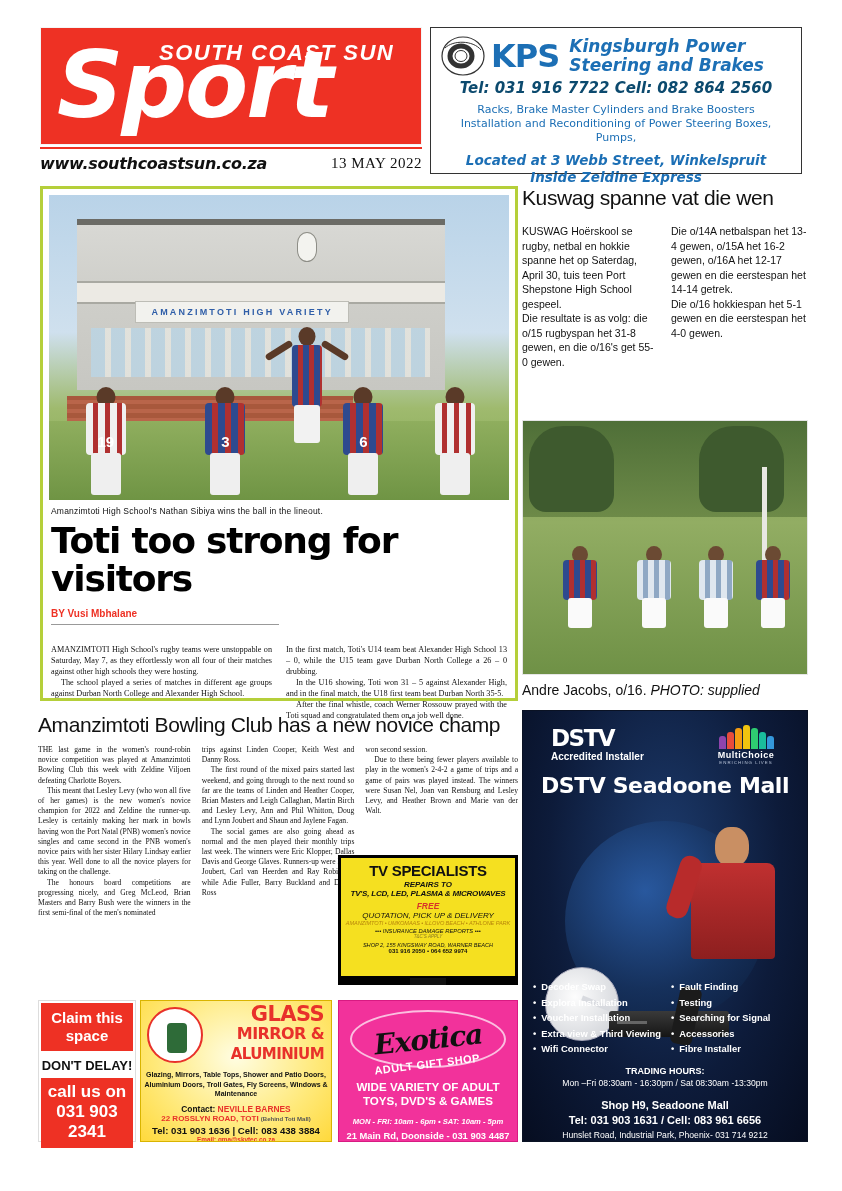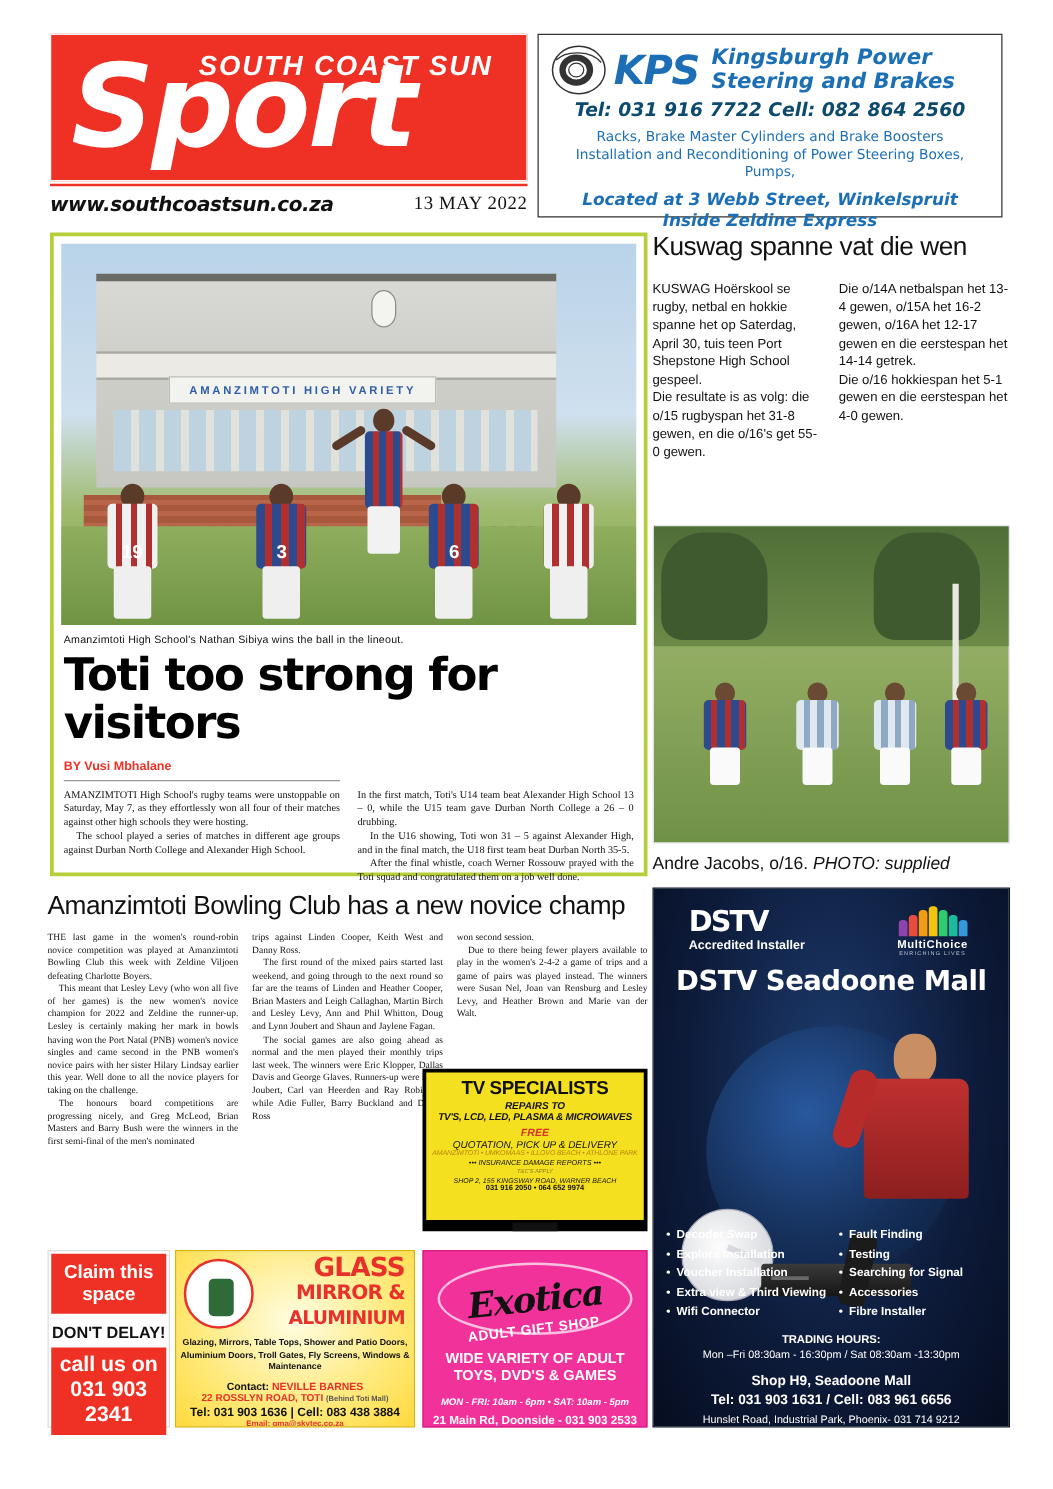"KPS" .kps-abbr { font-style: italic -> none }
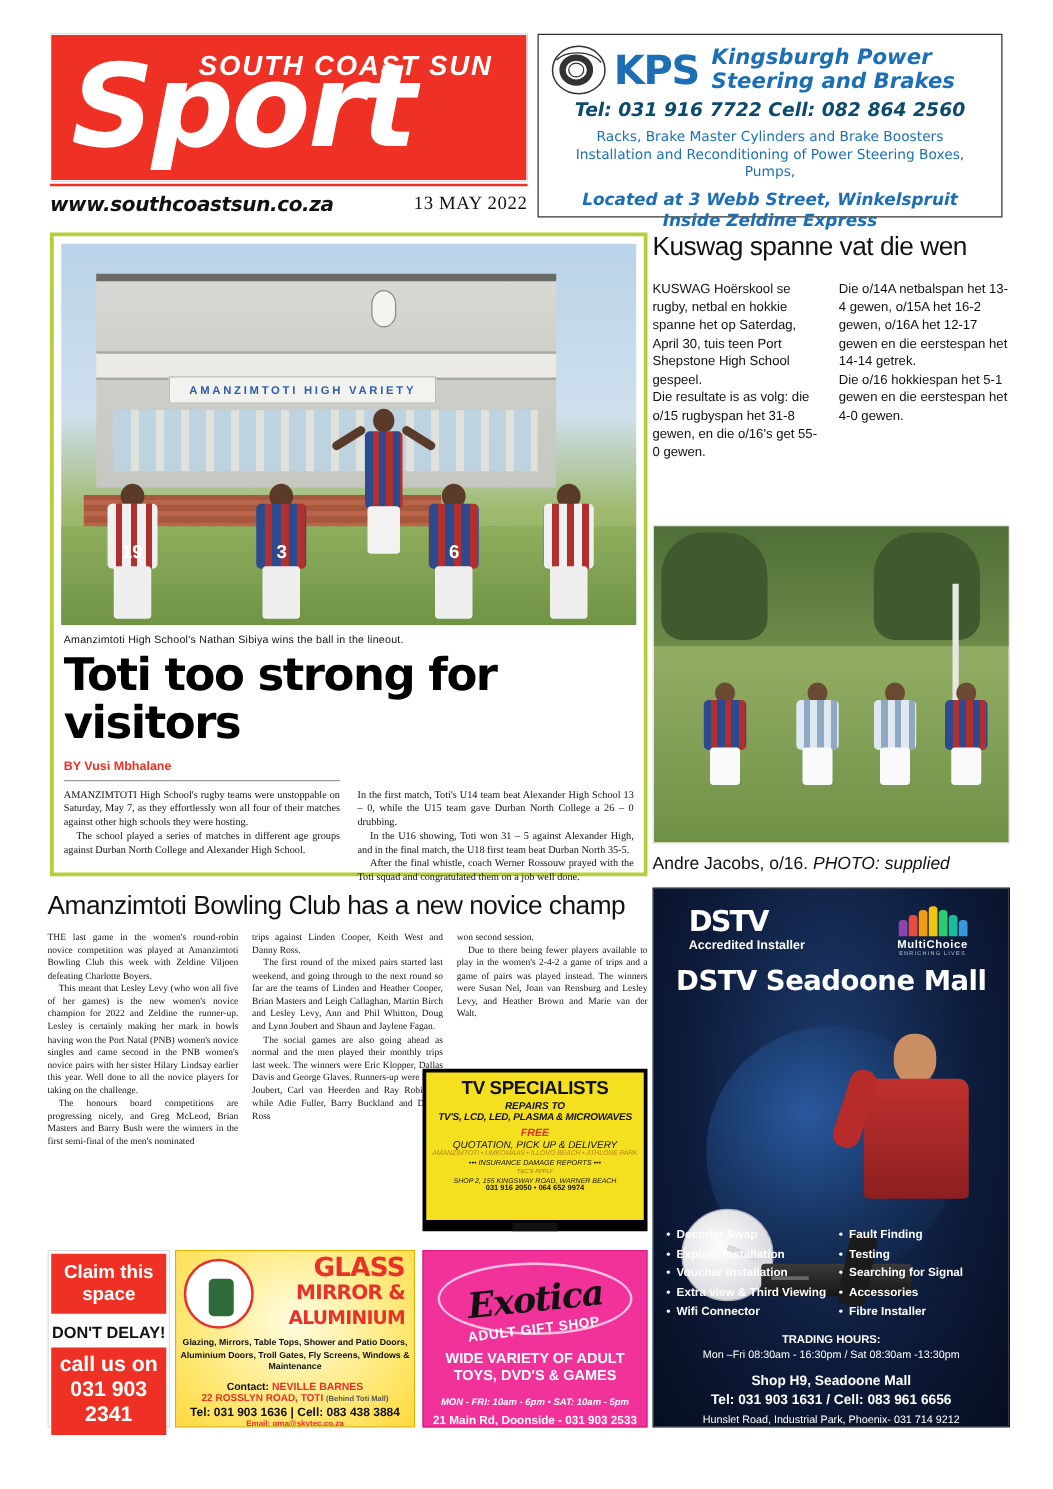"BY Vusi Mbhalane" div { flex-direction: none -> column }
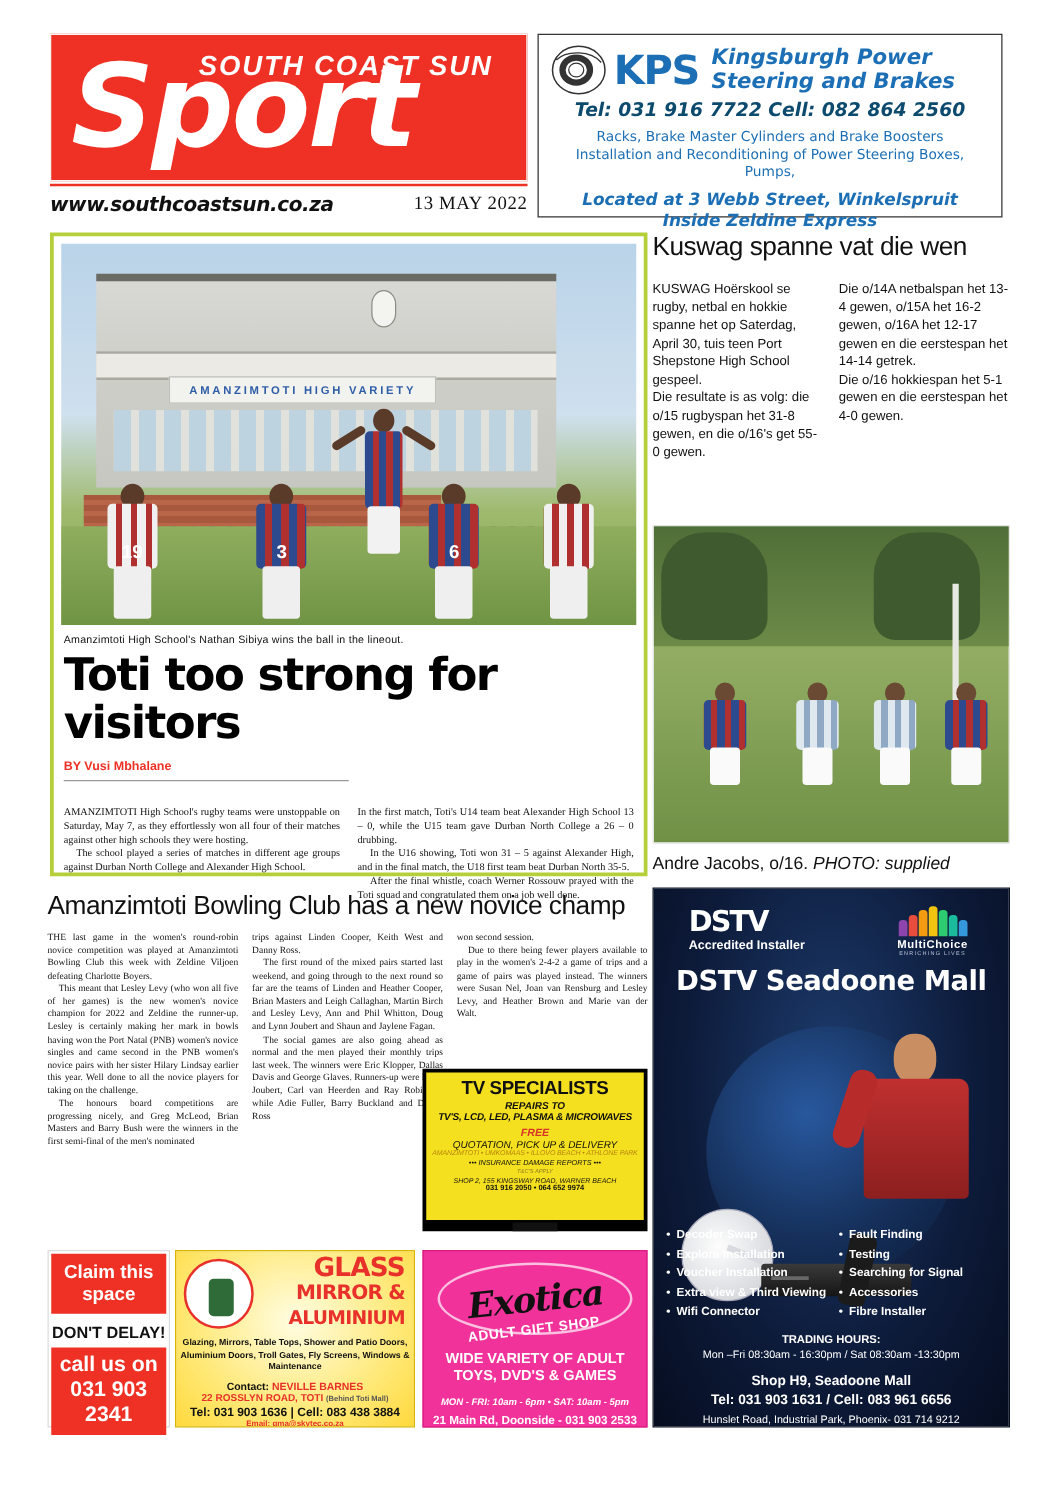"21 Main Rd, Doonside -" div.exo-addr { text: 2533 -> 4487 }
